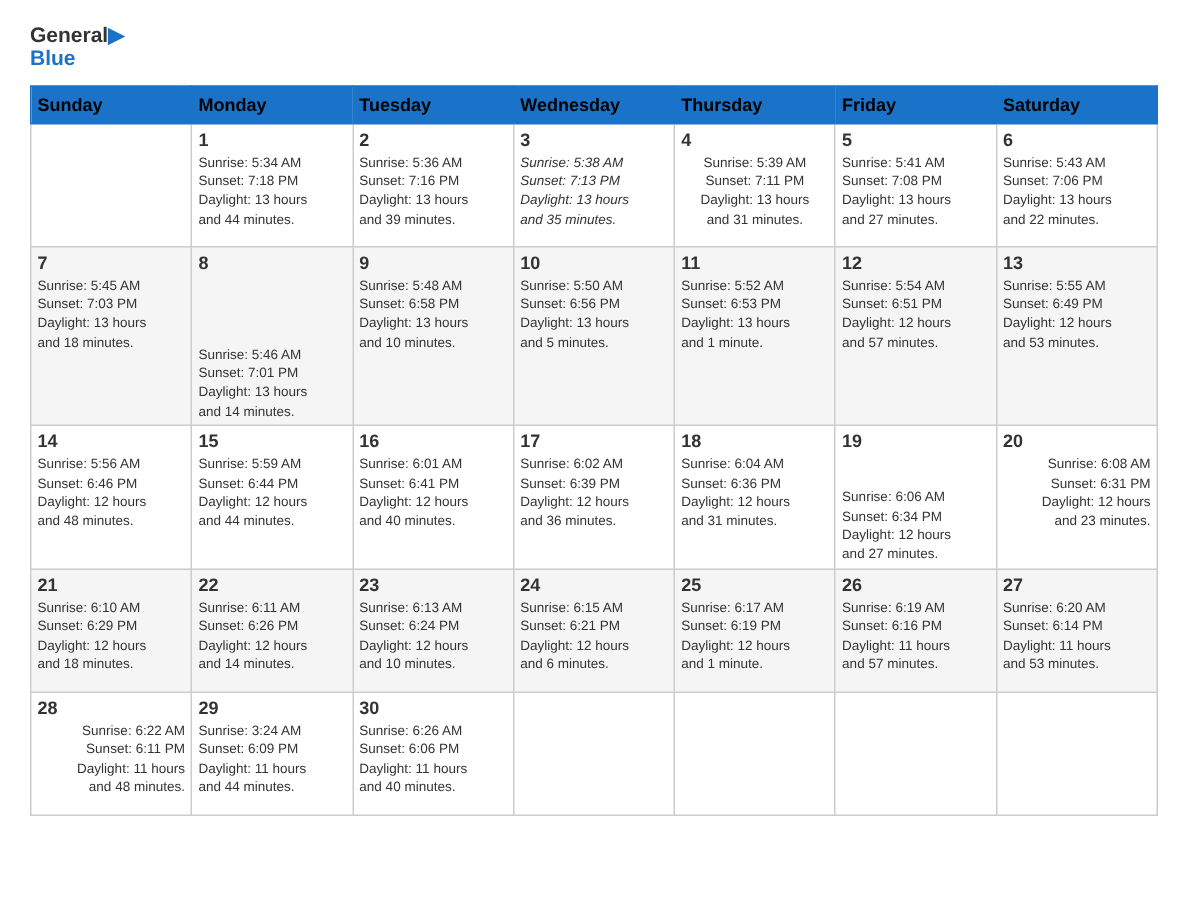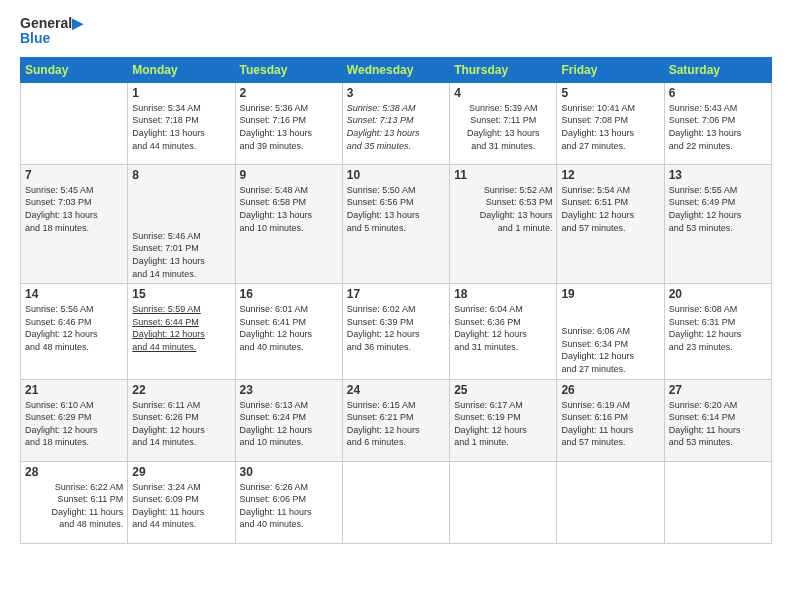"Sunday" .calendar th { color: #bef264 -> #000000 }
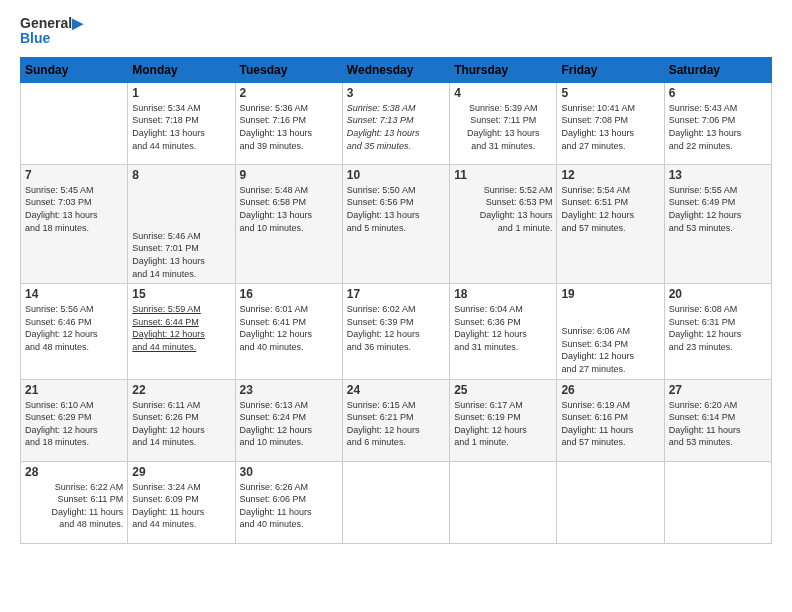"Sunrise: 10:41 AM" div.cell-info { text: 10:41 -> 5:41 }
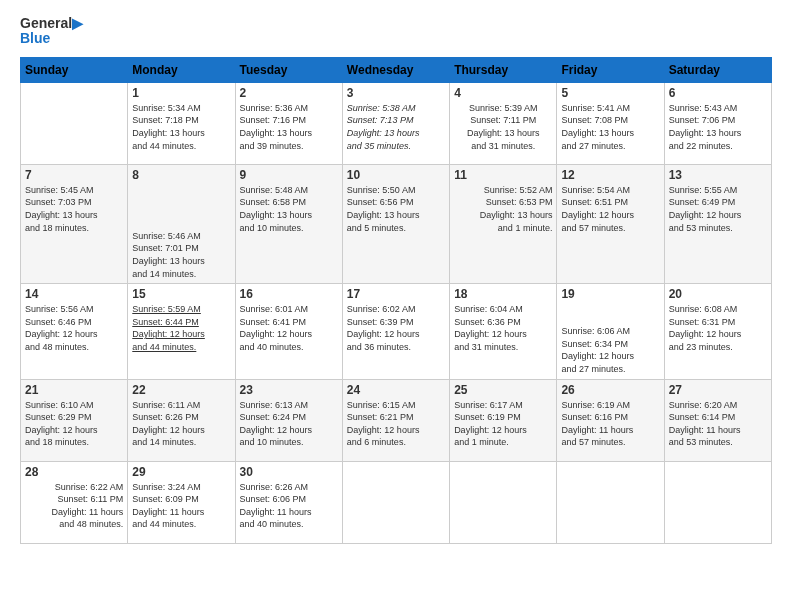"Sunrise: 5:52 AM" div.cell-info { text-align: right -> none }
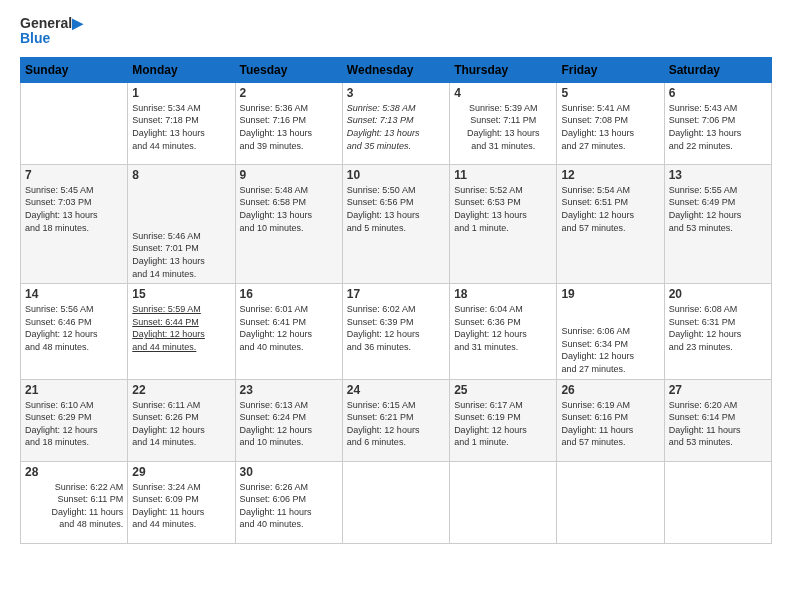"Sunrise: 5:59 AM" div.cell-info { text-decoration: underline -> none }
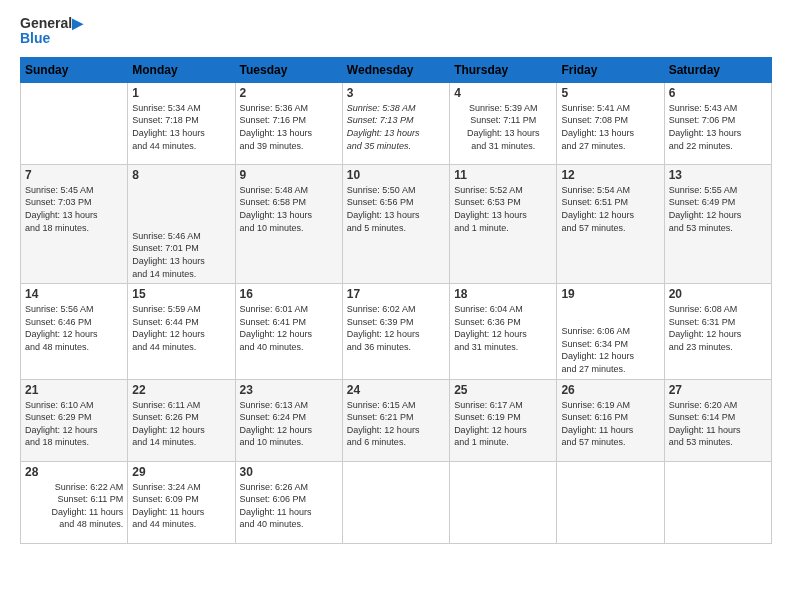"Sunrise: 6:08 AM" div.cell-info { text-align: none -> right }
